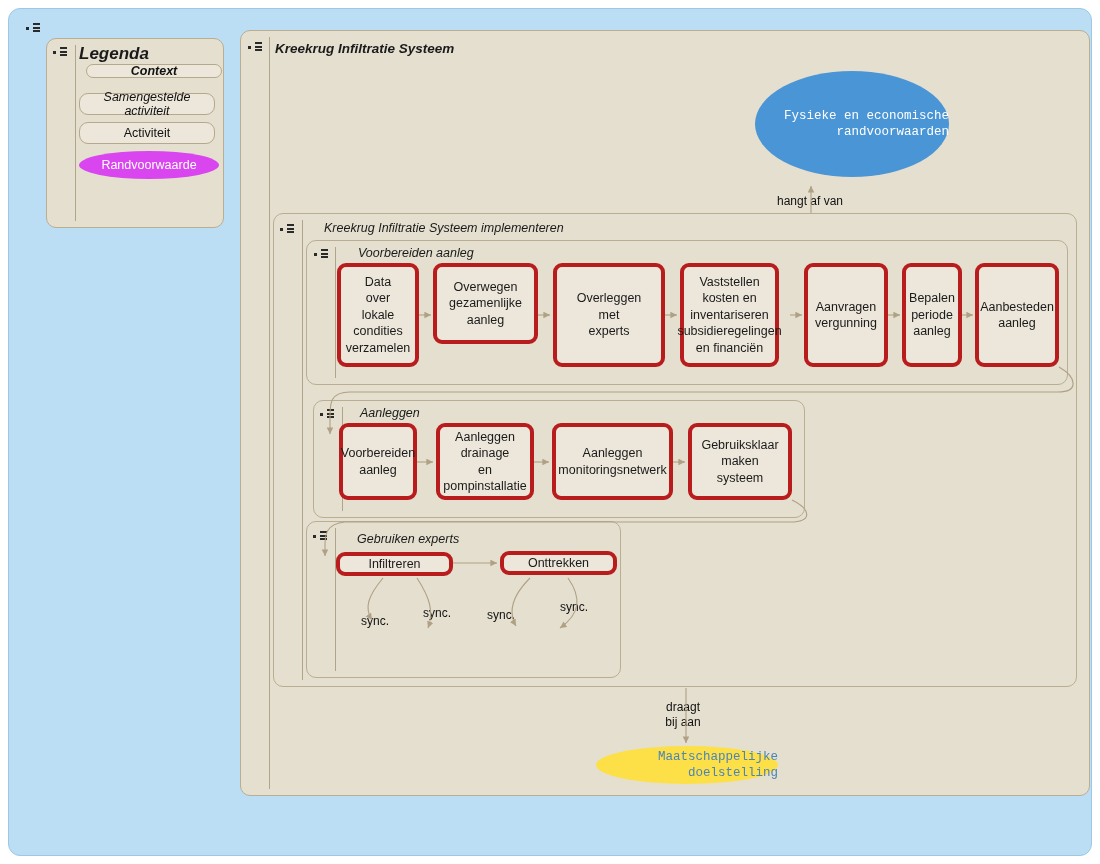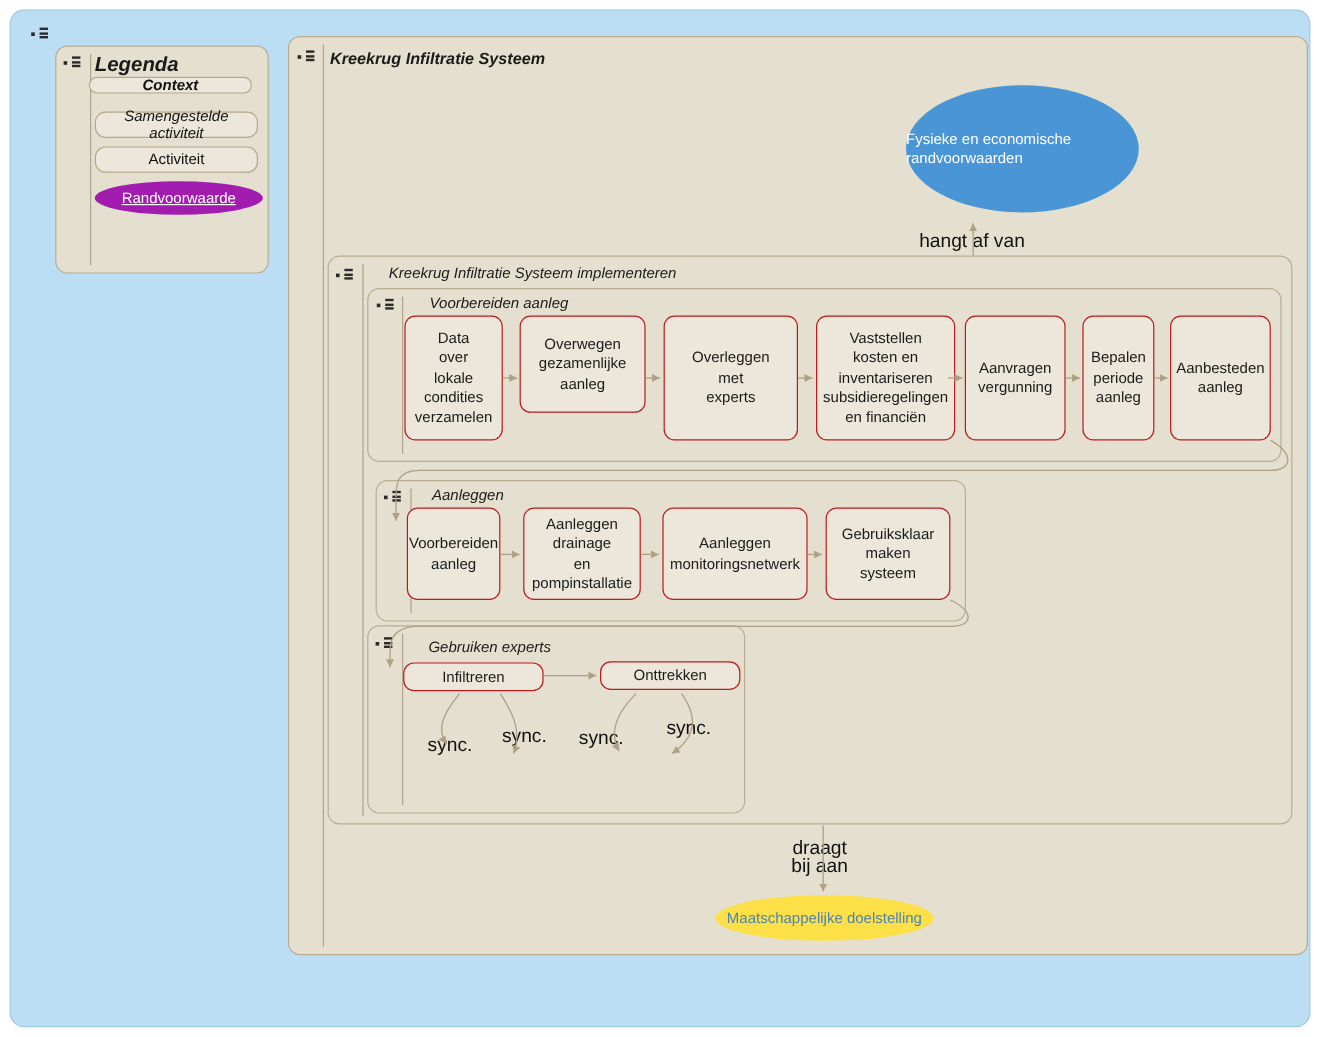"Context" div.lg-item { left: 74px -> 86px }
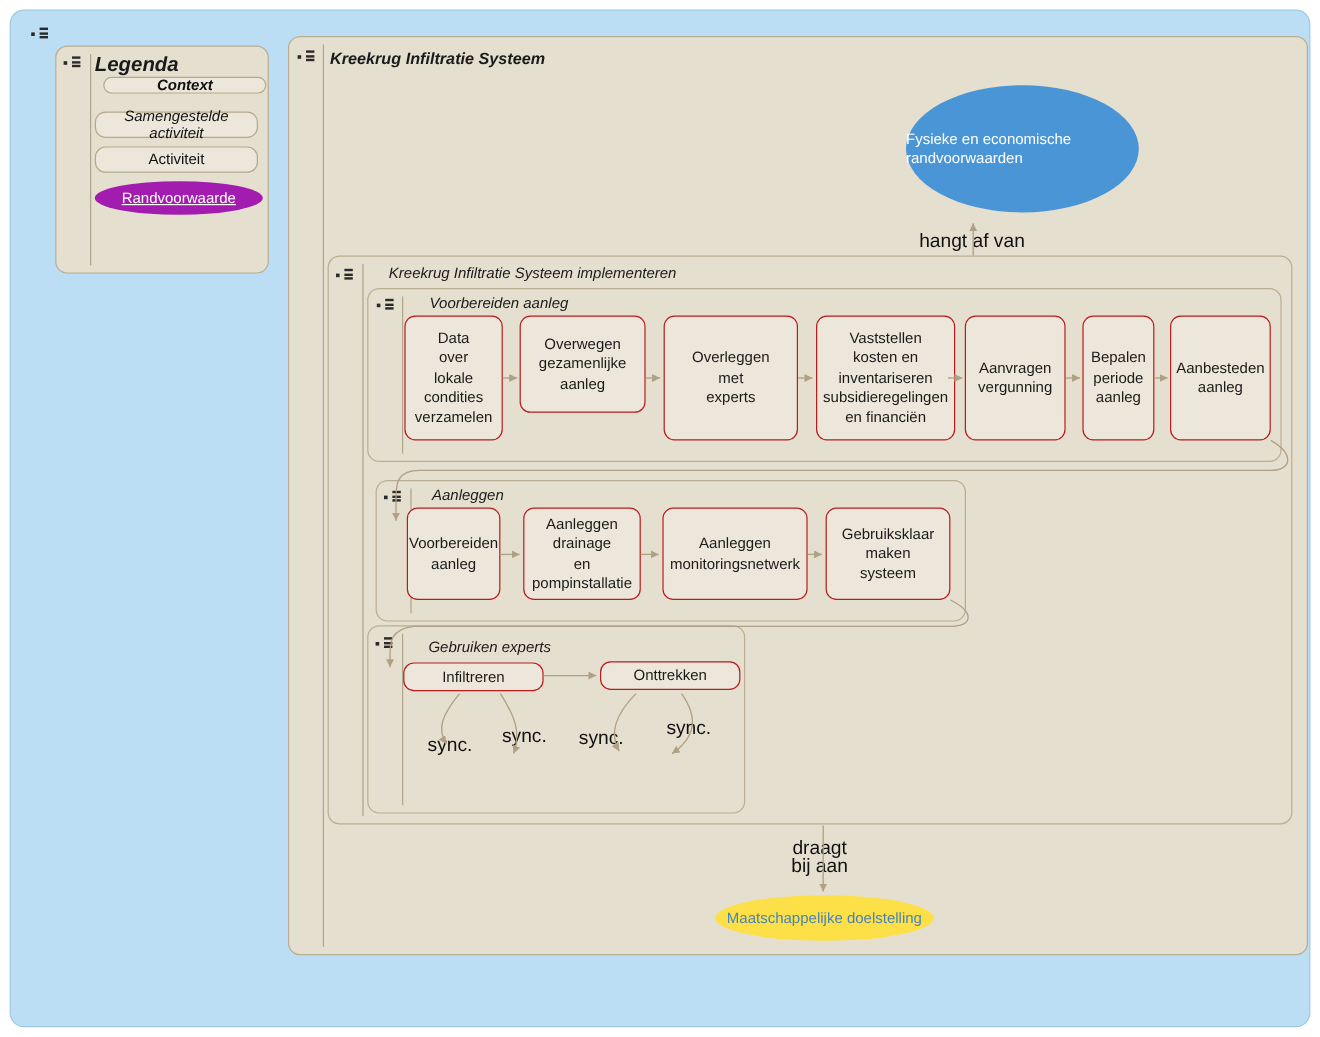"Fysieke en economische randvoorwaarden" .ellipse { font-family: none -> Liberation Mono, monospace; text-align: left -> right }
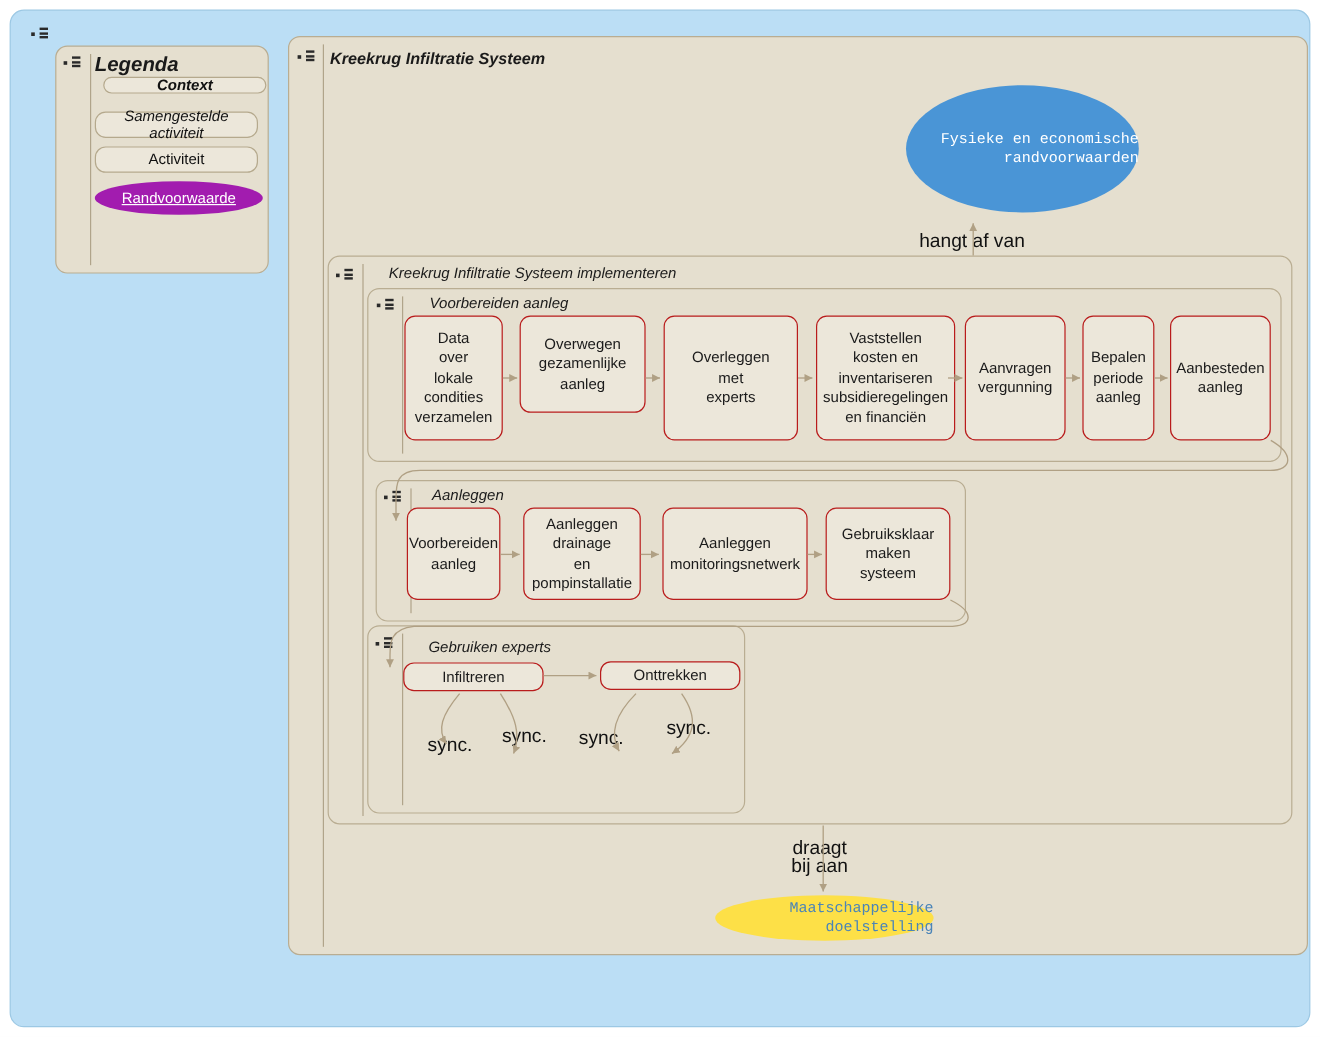"Randvoorwaarde" .lg-ell.blue { background: #a21caf -> #d946ef; text-decoration: underline -> none }
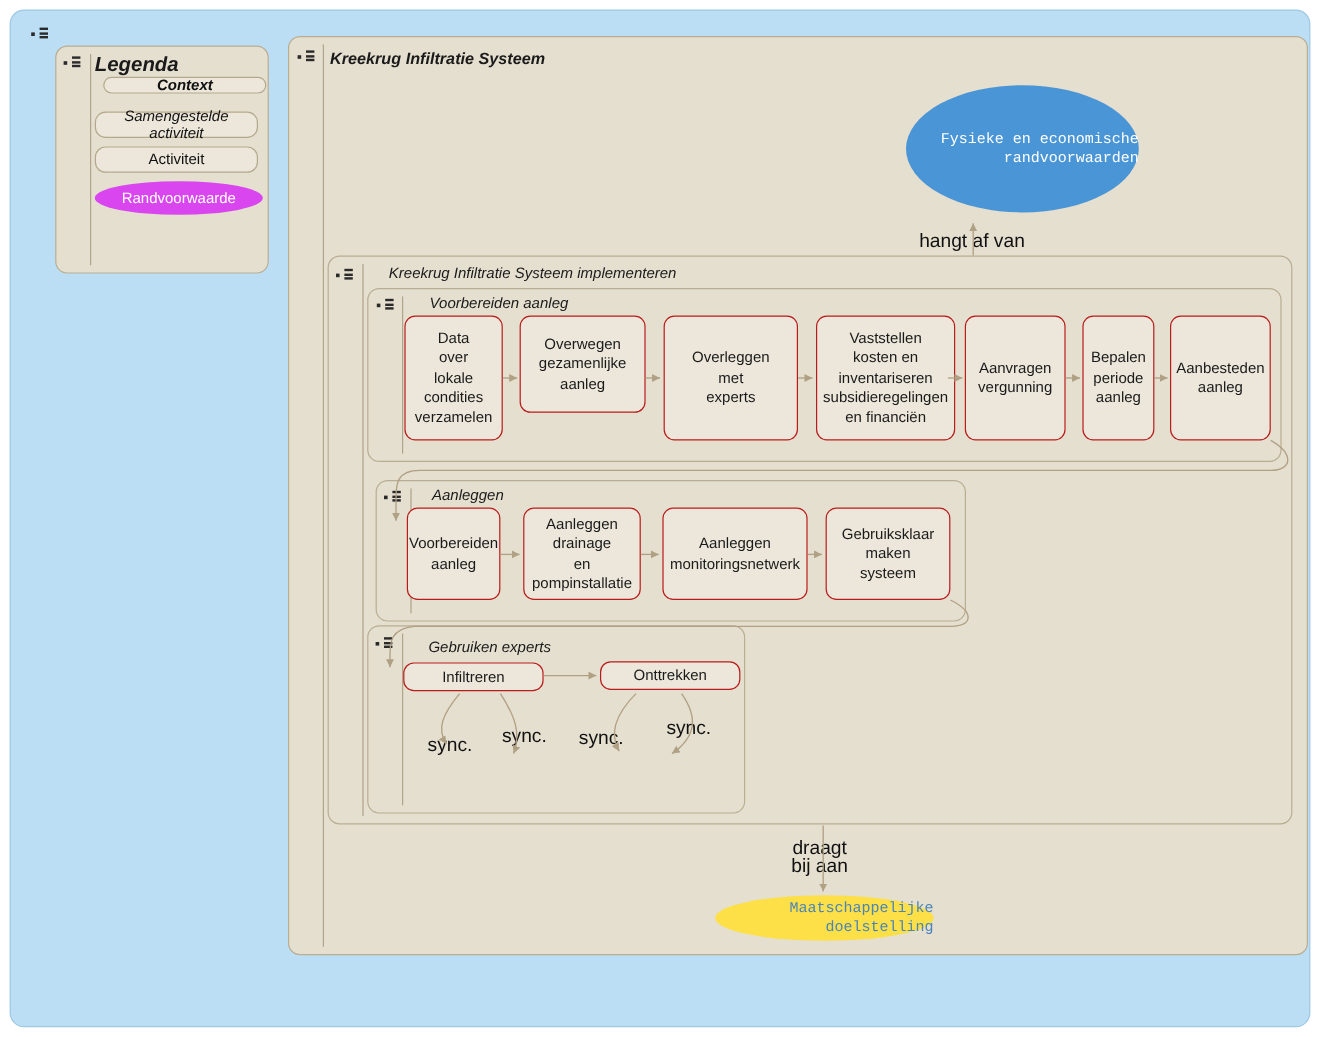"hangt af van" .edge-label { font-size: 16px -> 12px }
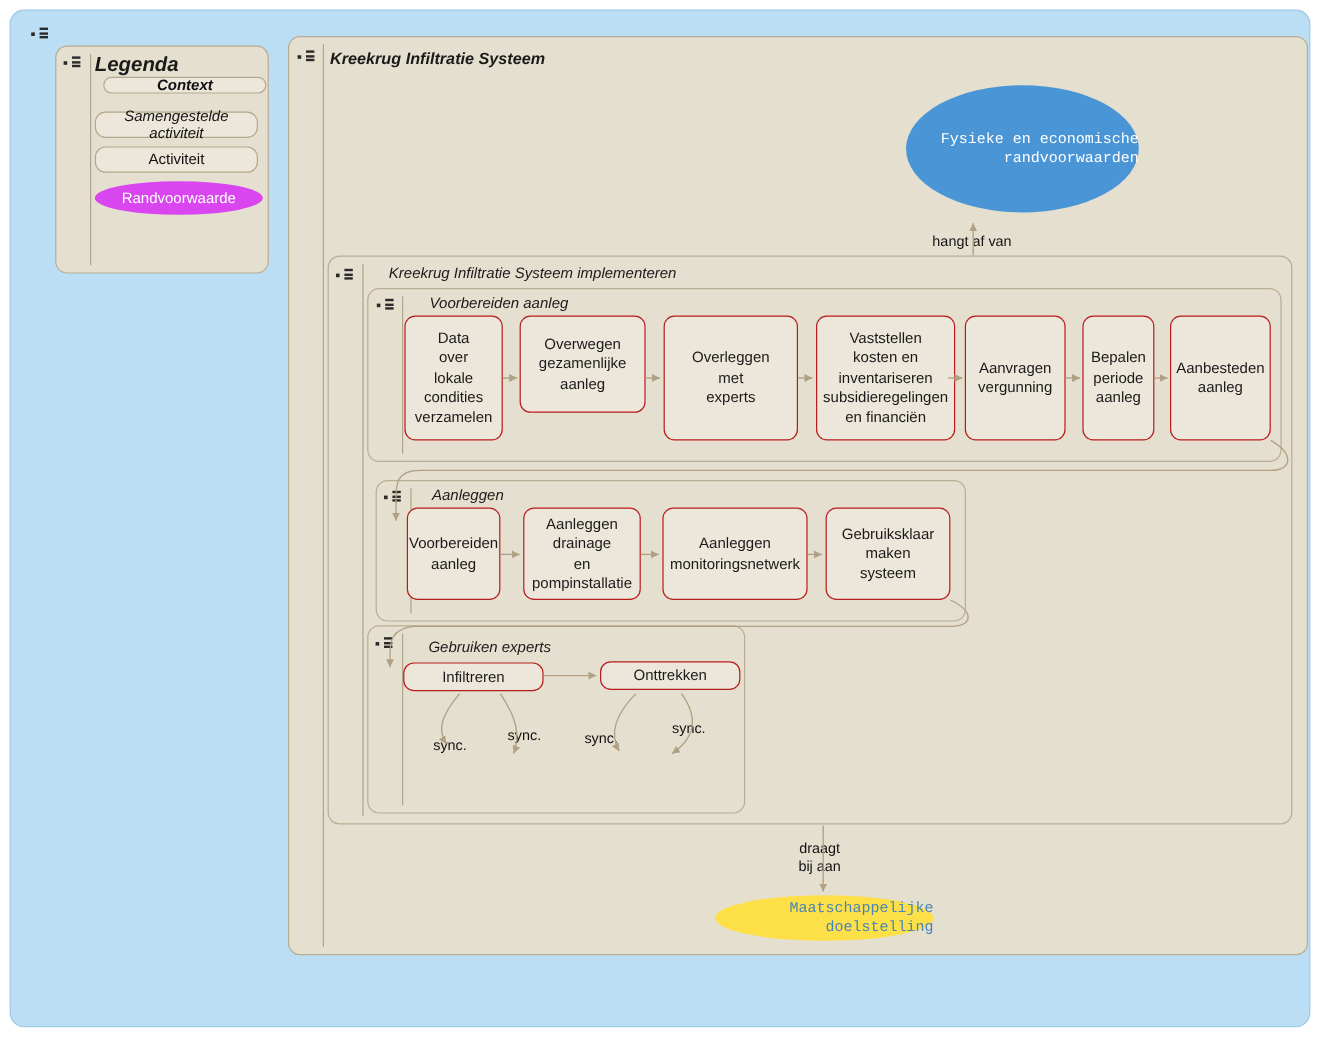"Data" .node { border: 1px solid #b91c1c -> 4px solid #b91c1c }
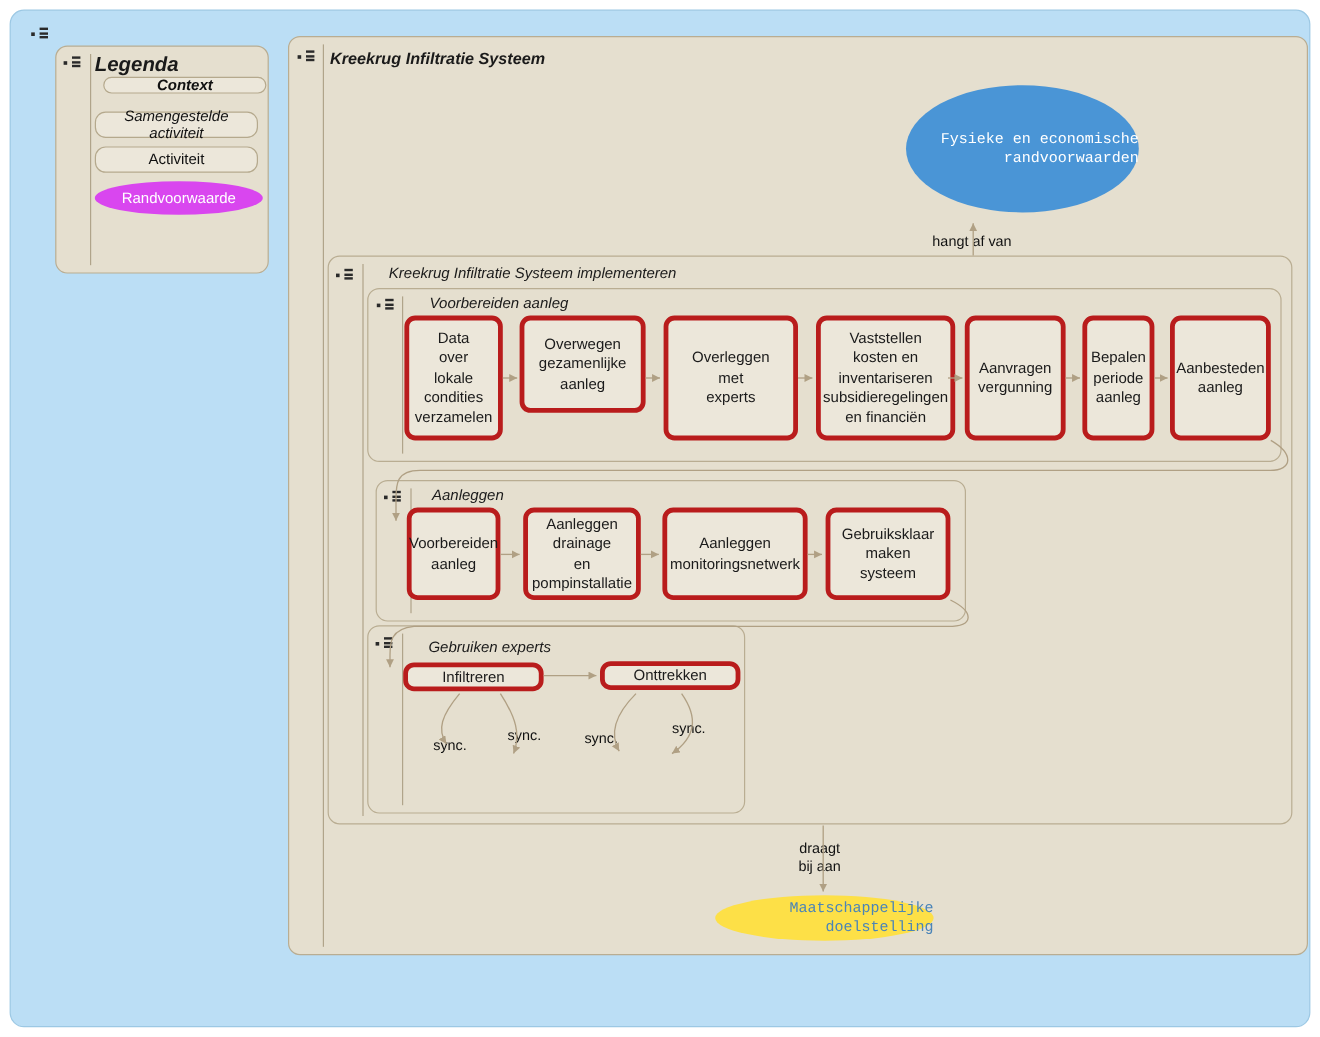"Vaststellen" div.node { width: 116px -> 99px }
